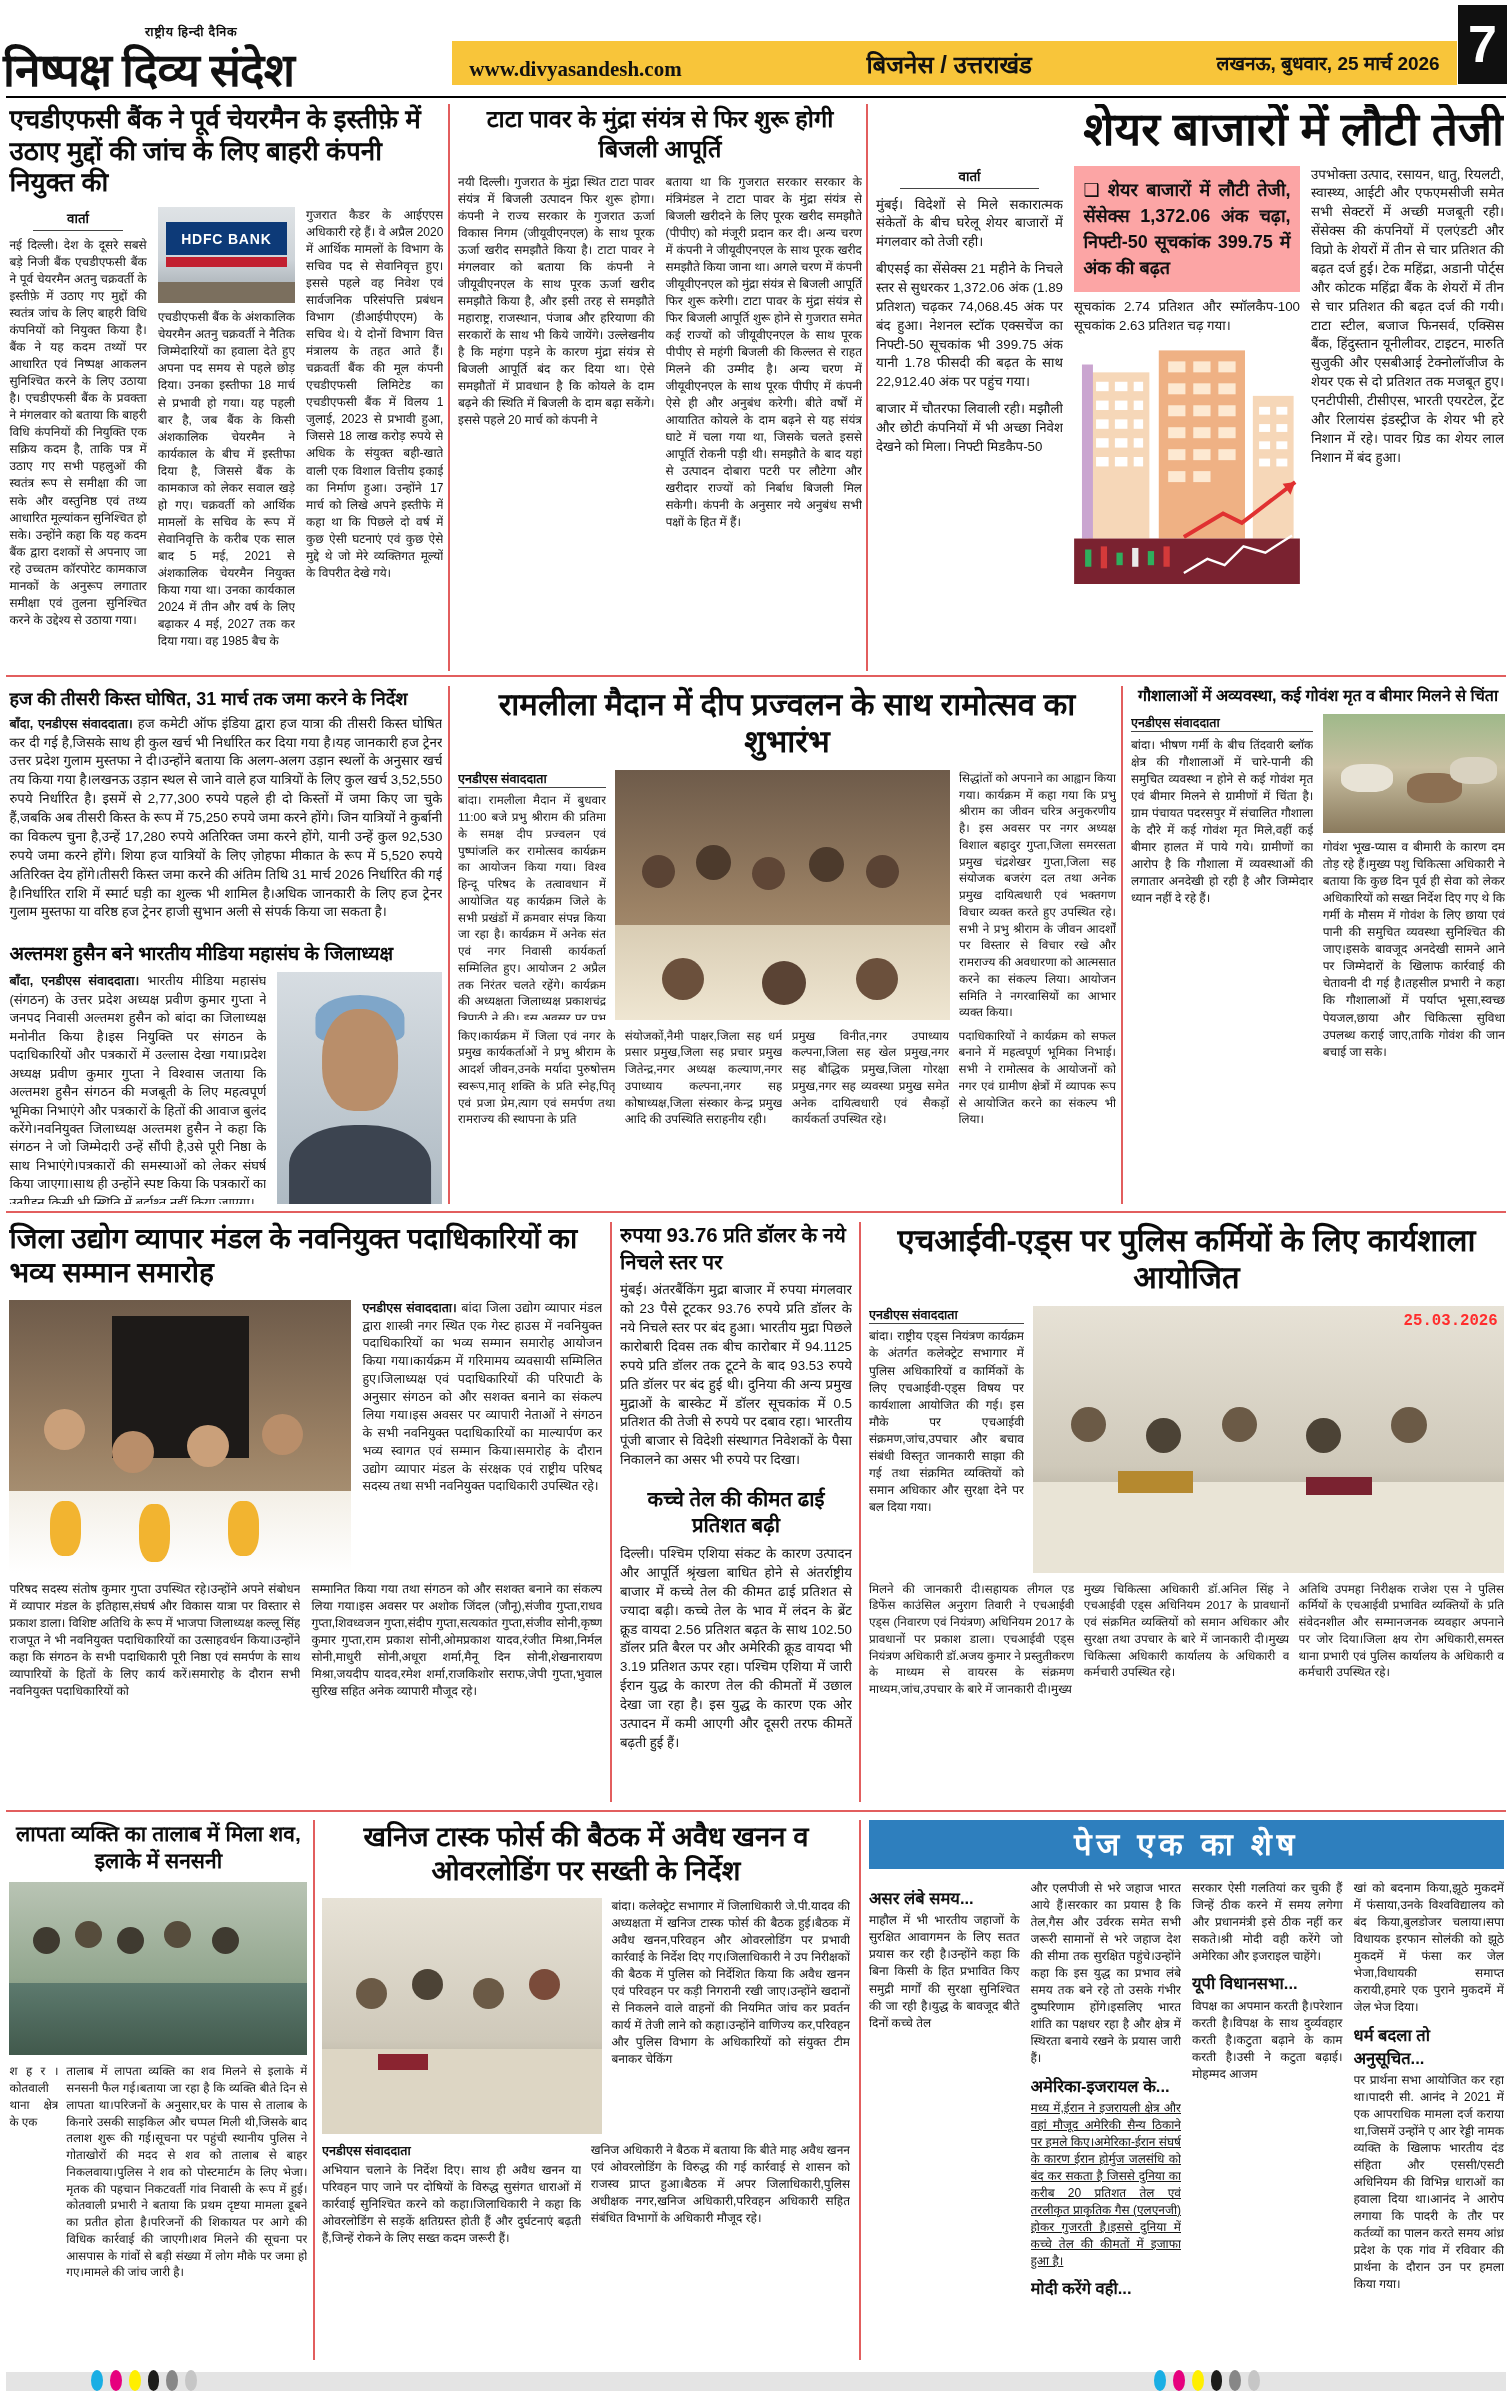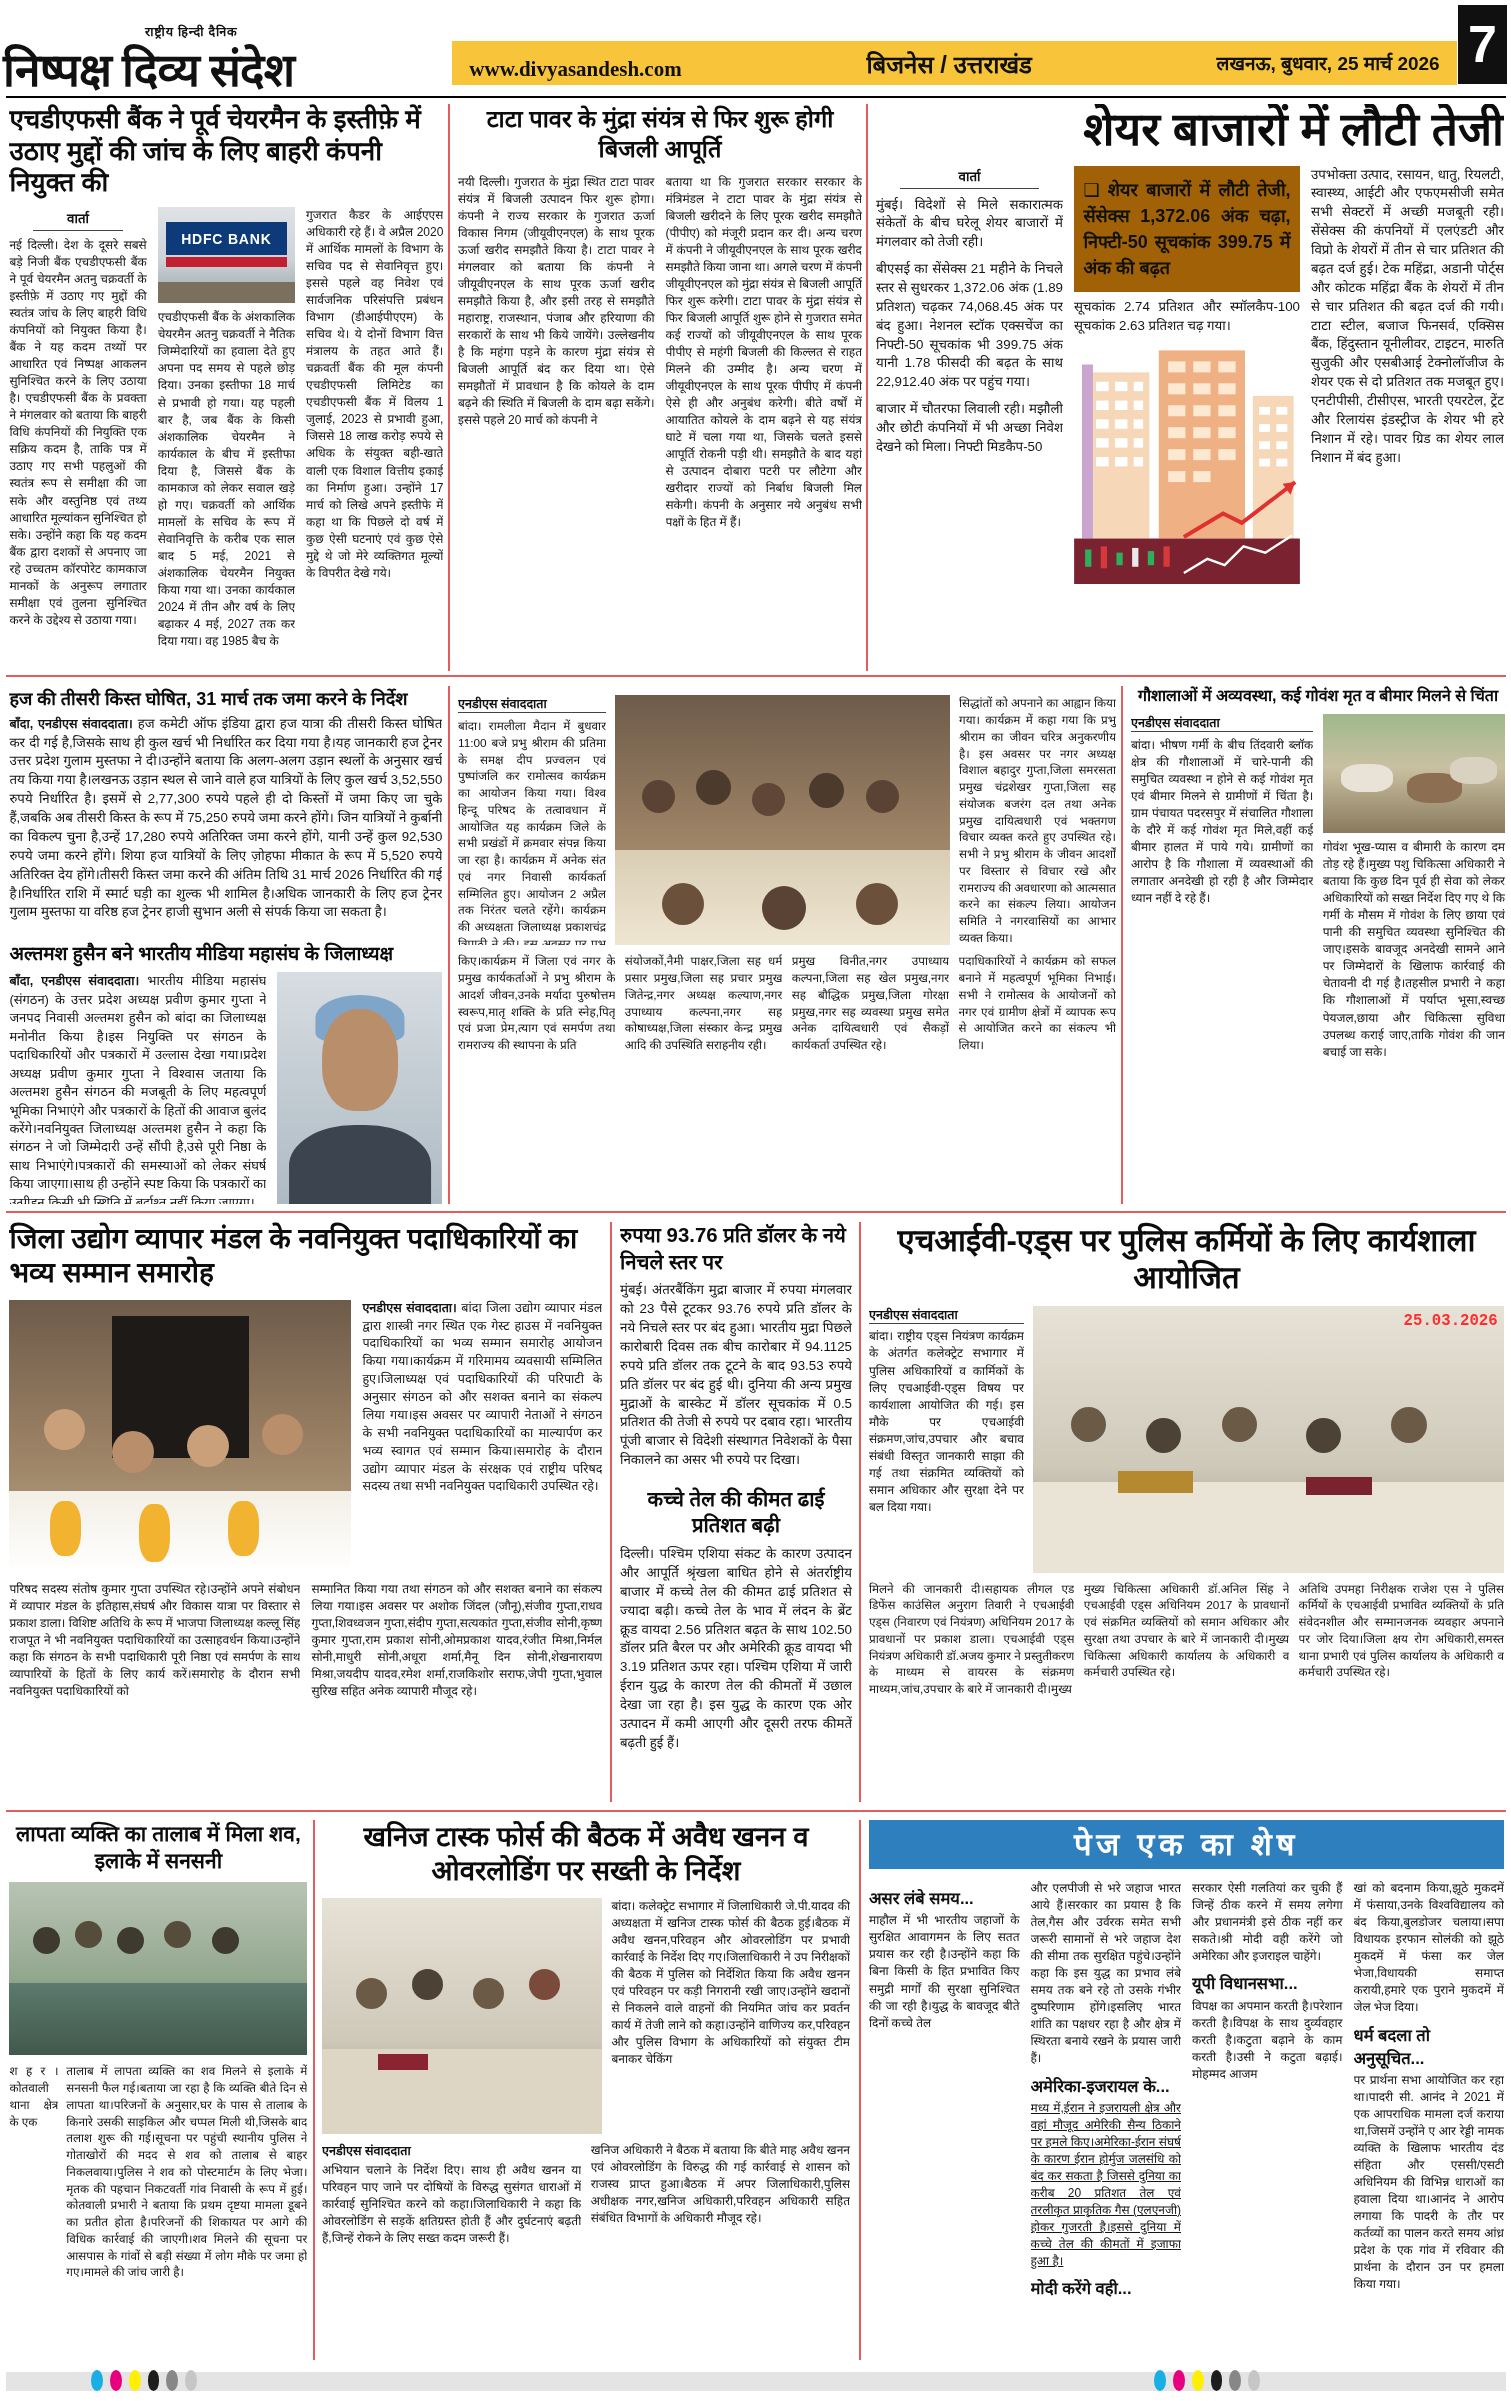"❑ शेयर बाजारों में लौटी" .bluebox { background: #a16207 -> #fca5a5 }
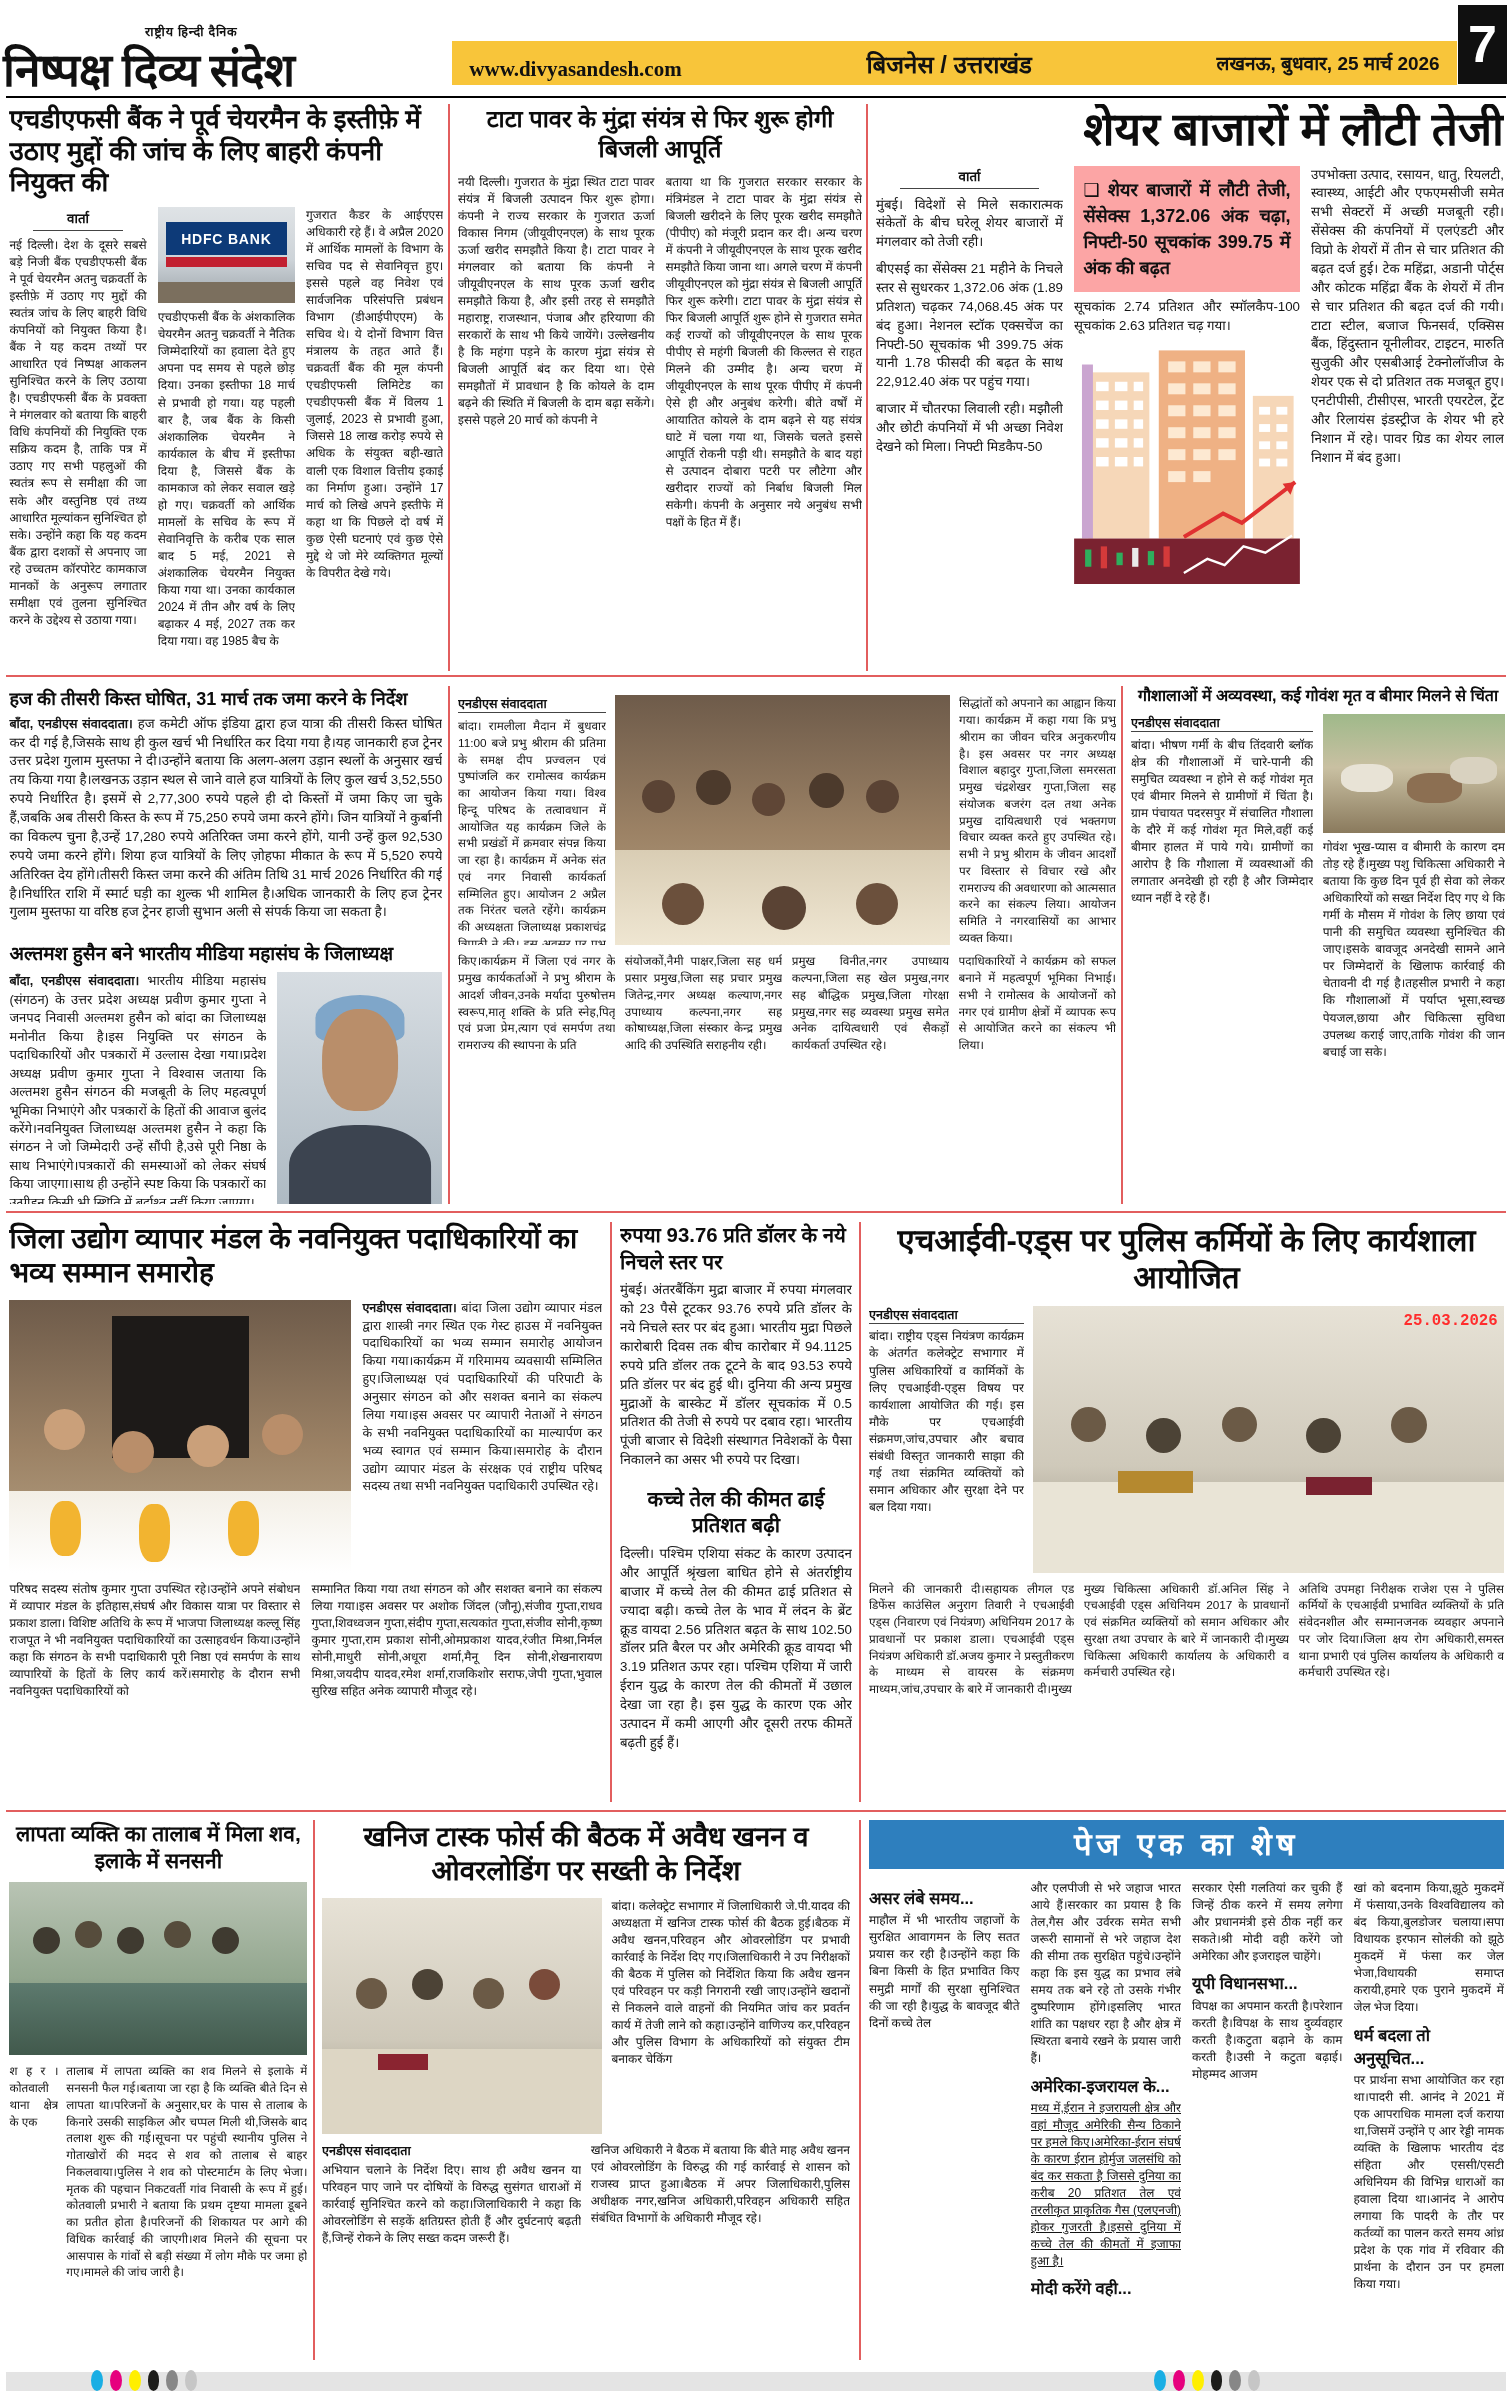"रामलीला मैदान में दीप प्रज्वलन" div.headline { html: none -> <div>रामलीला मैदान में दीप प्रज्वलन के साथ रामोत्सव का शुभारंभ</div> }
